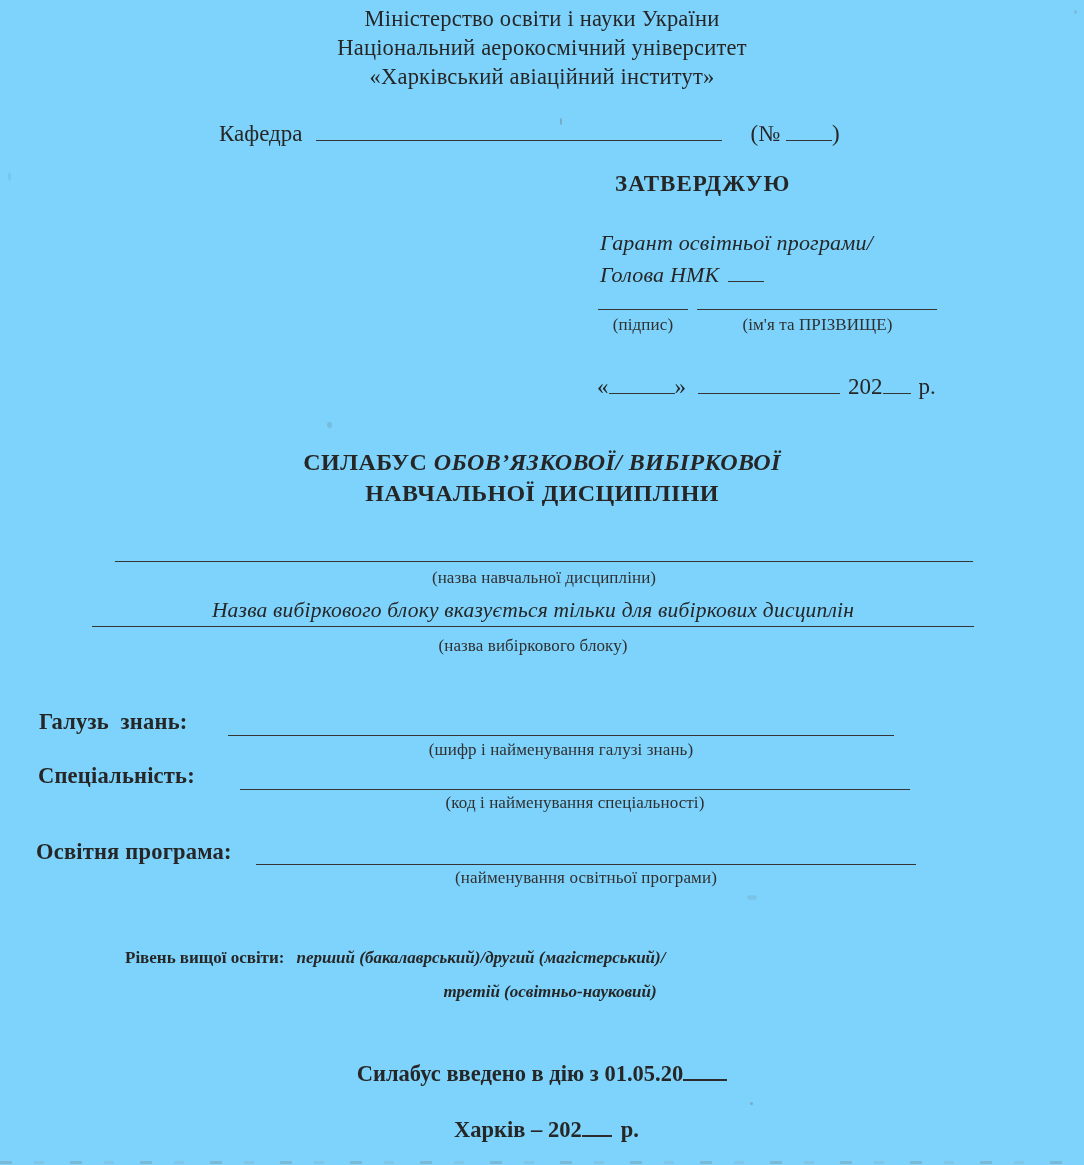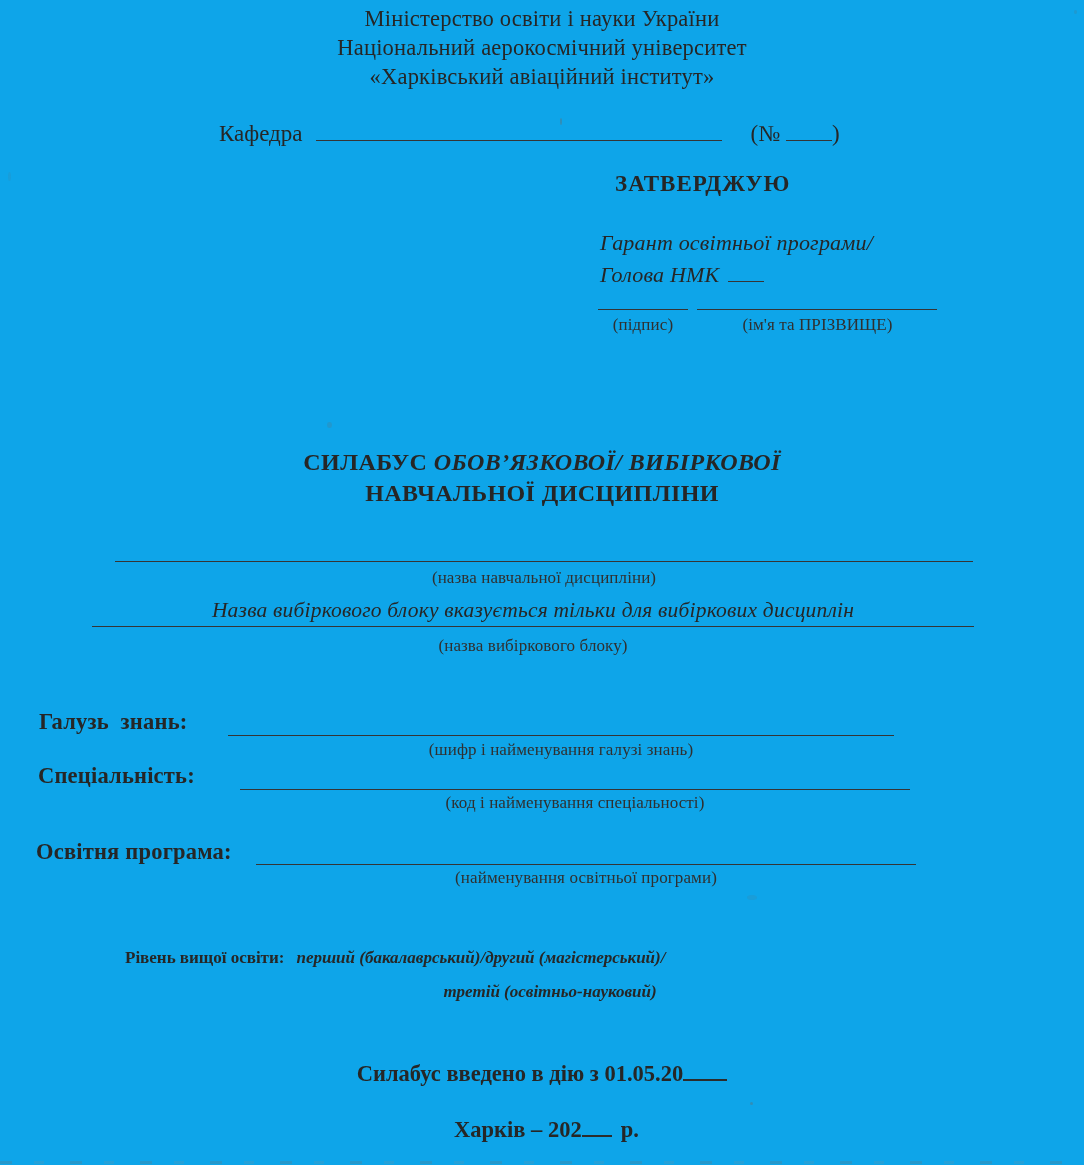"Міністерство освіти і науки України" .page { background: #0ea5e9 -> #7dd3fc }
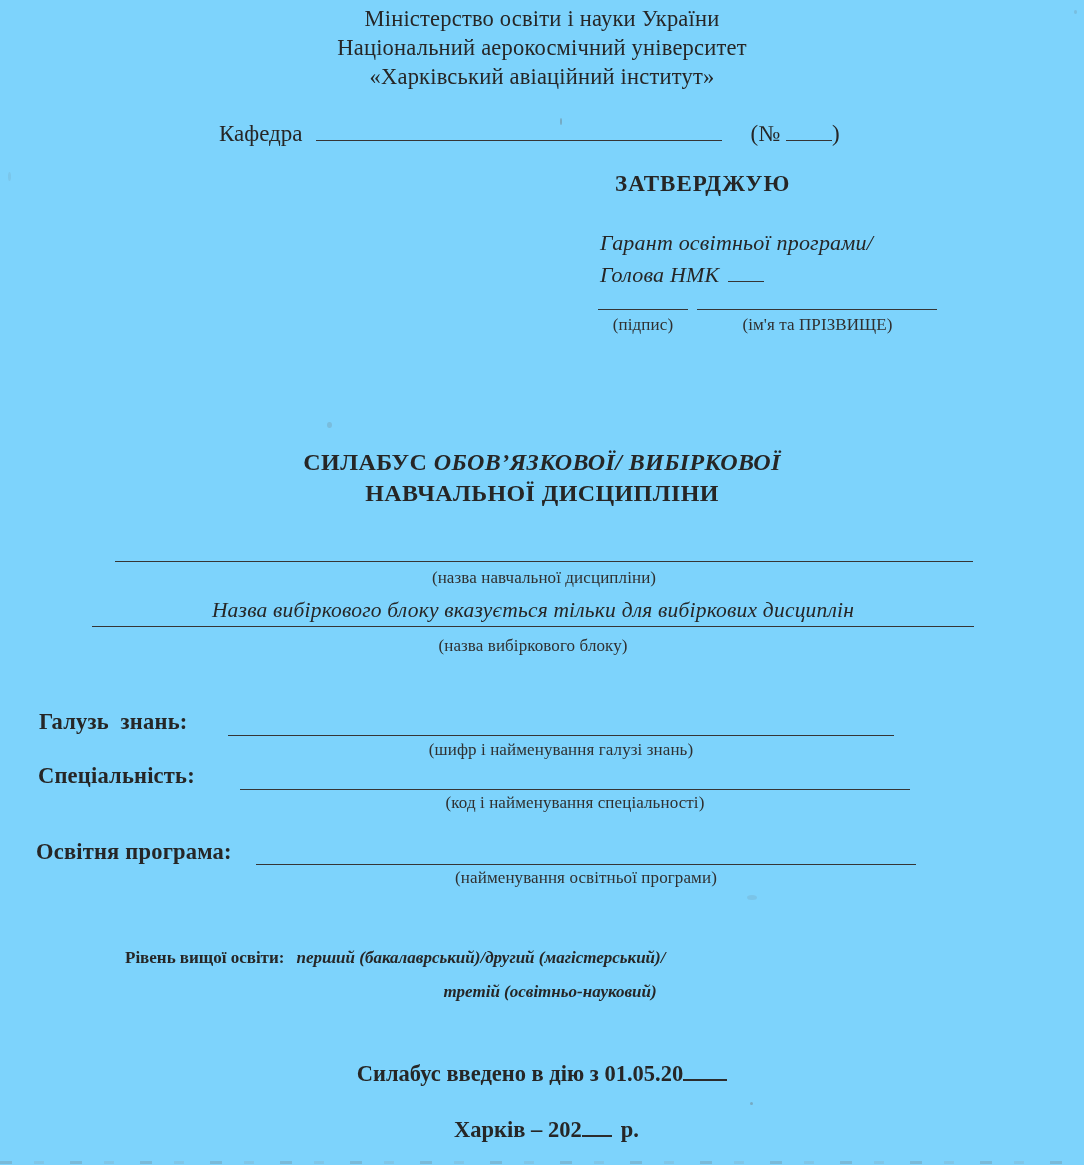"« » 202 р." div.abs { html: none -> <div> <span>«</span><span></span><span>»</span><span></span><span>202</span><span></span><span>р.</span> </div> }
